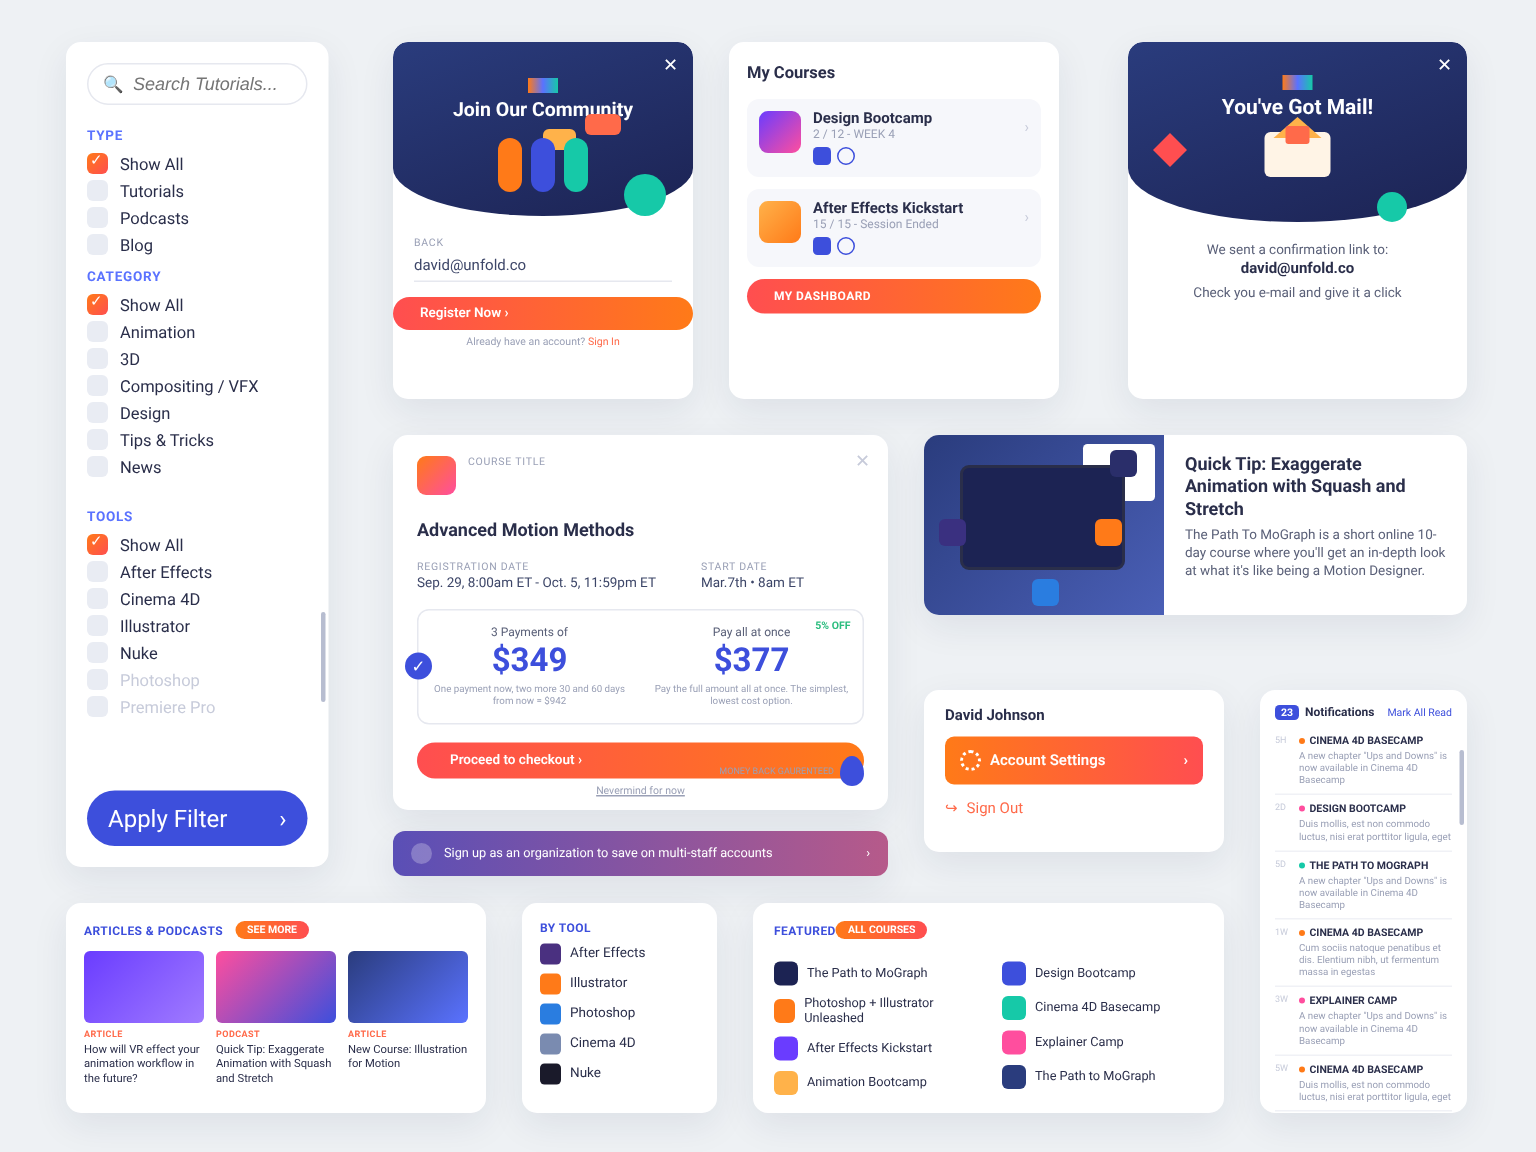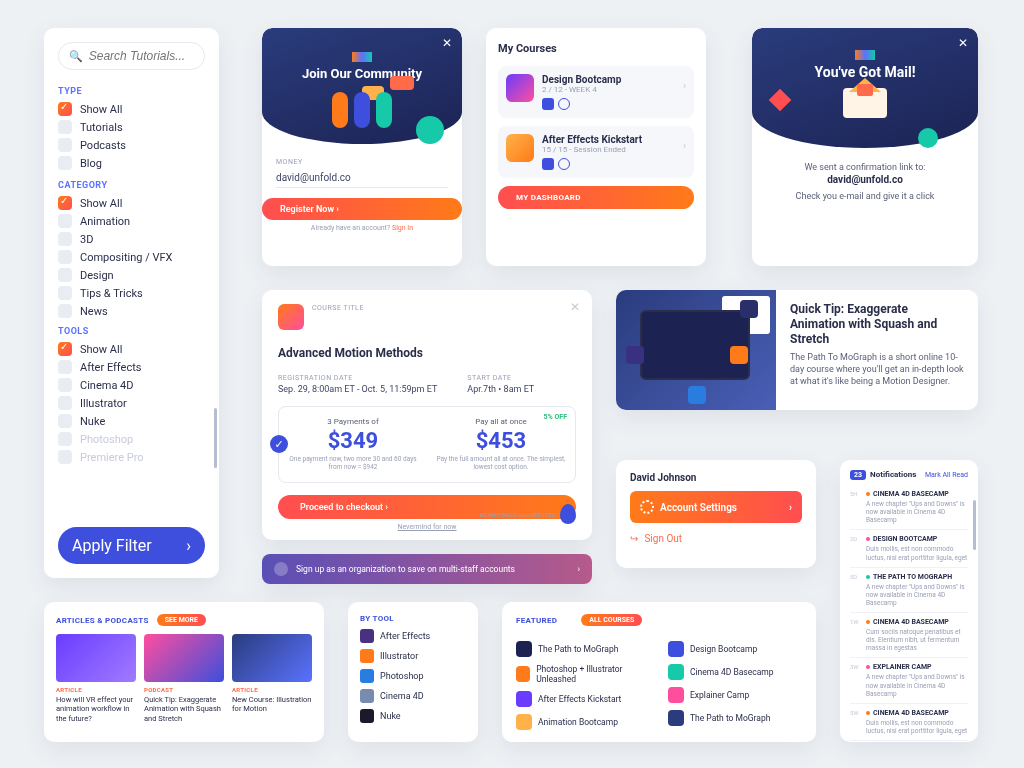"MONEY" div.field-label { text: MONEY -> BACK }
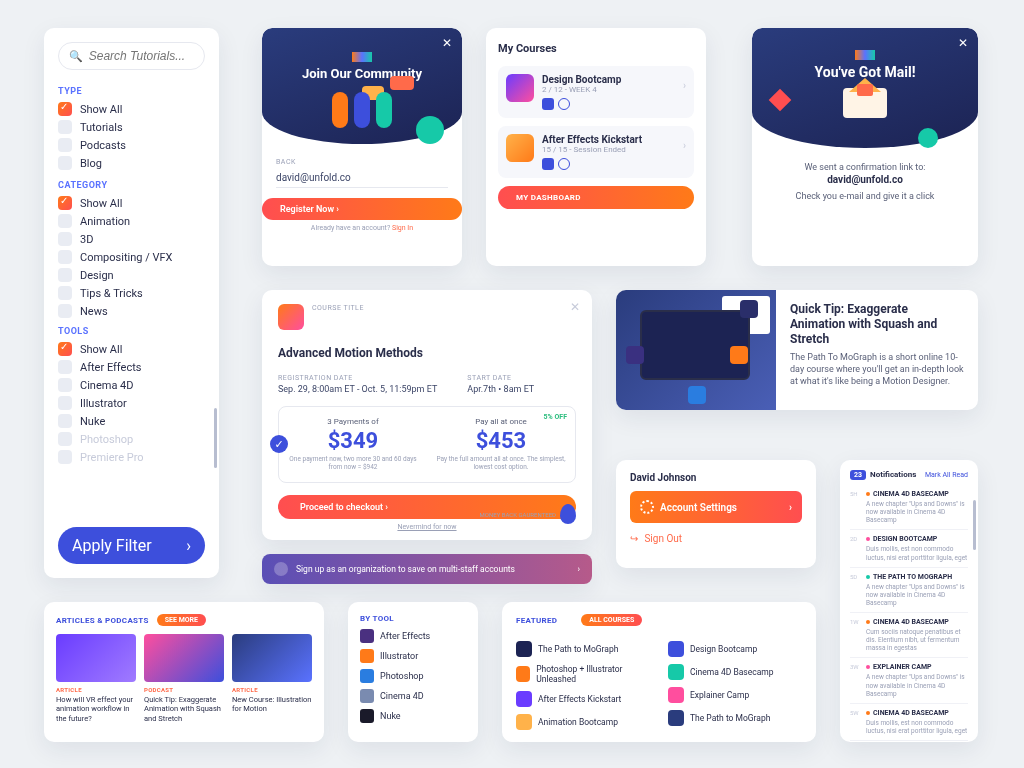"TOOLS" div.sec-label { margin-top: 8px -> 22px }
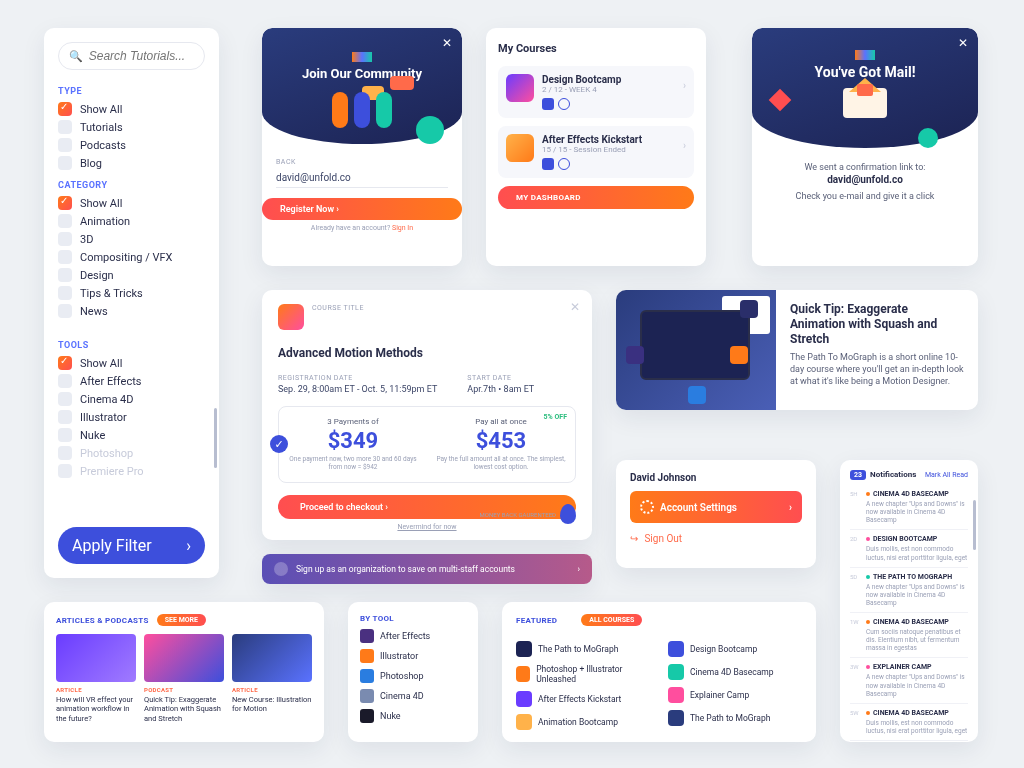"Apr.7th • 8am ET" div.val { text: Apr.7th -> Mar.7th }
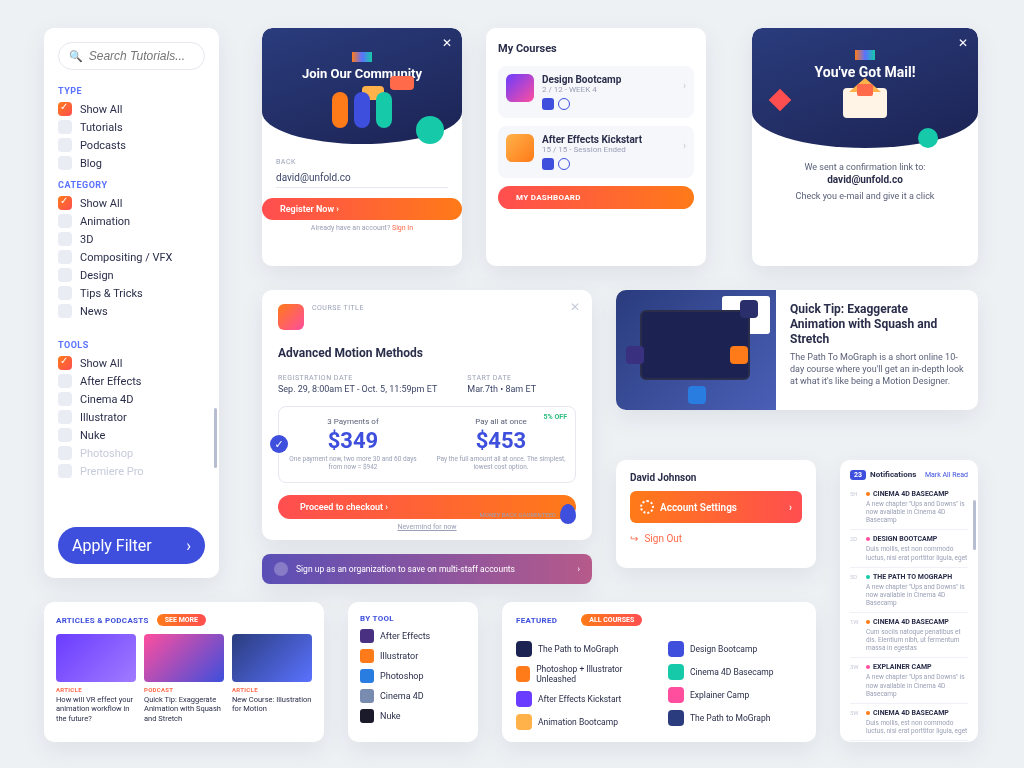"$453" div.price { text: $453 -> $377 }
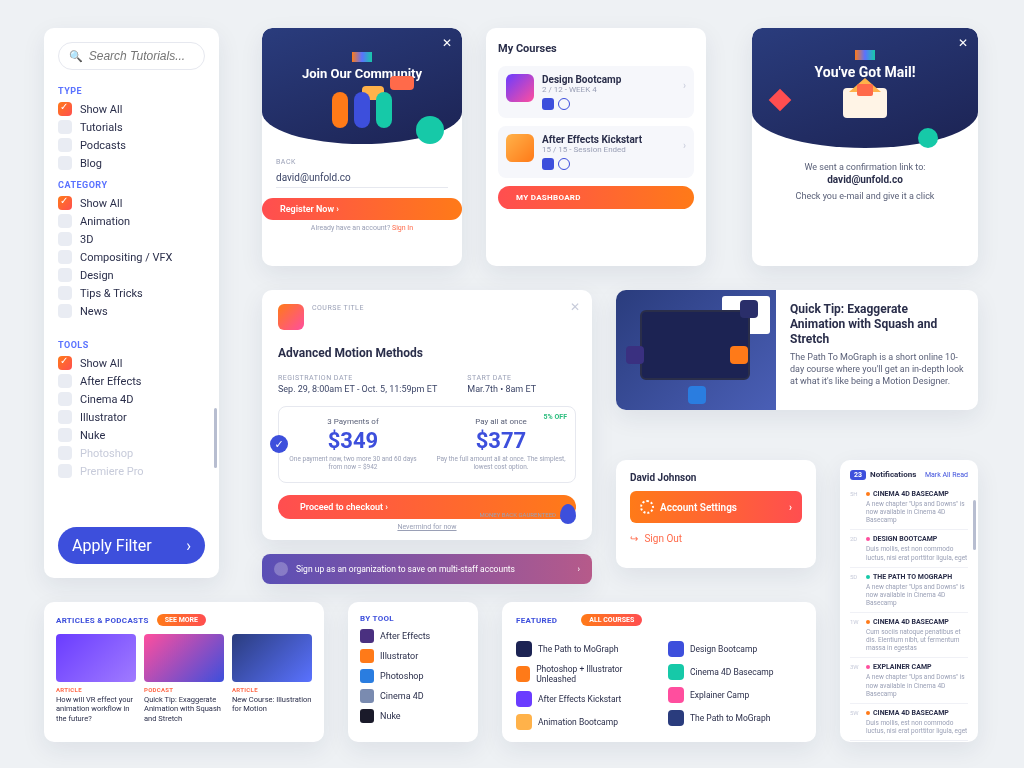"FEATURED" div.hd { gap: 24px -> 0 }
